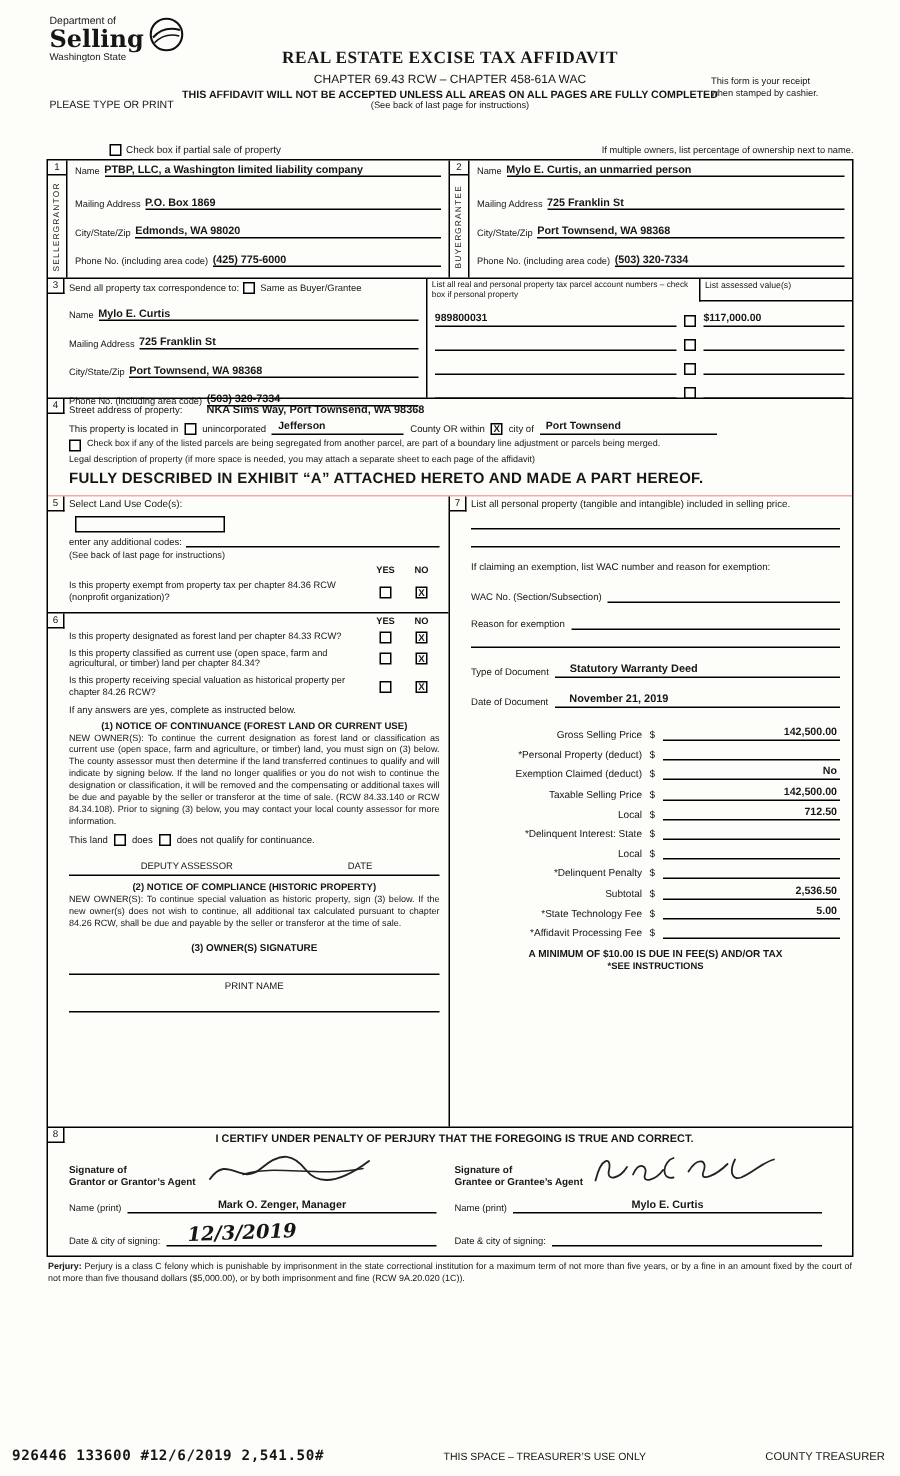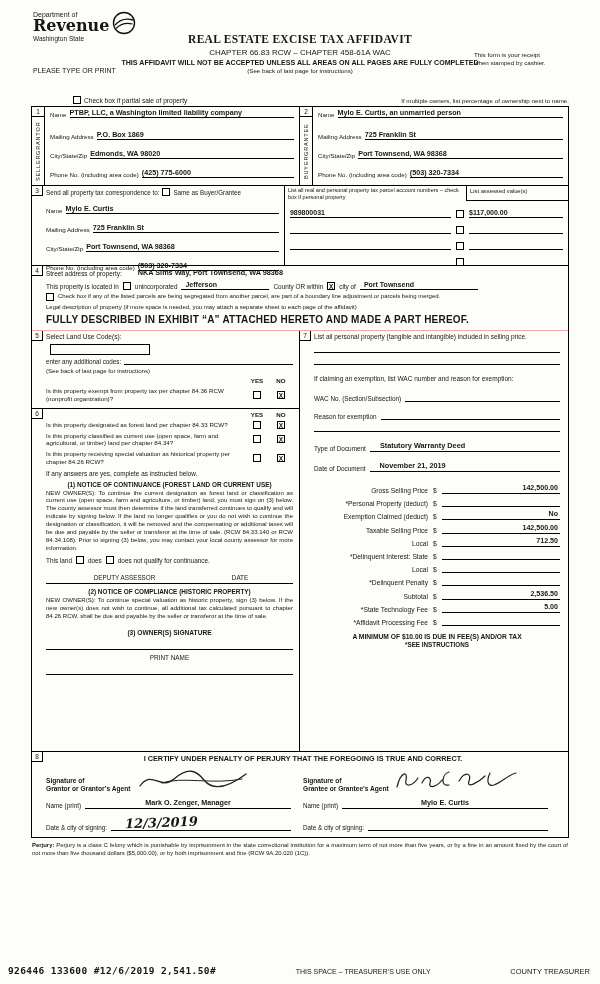"Revenue" span.l2 { text: Revenue -> Selling }
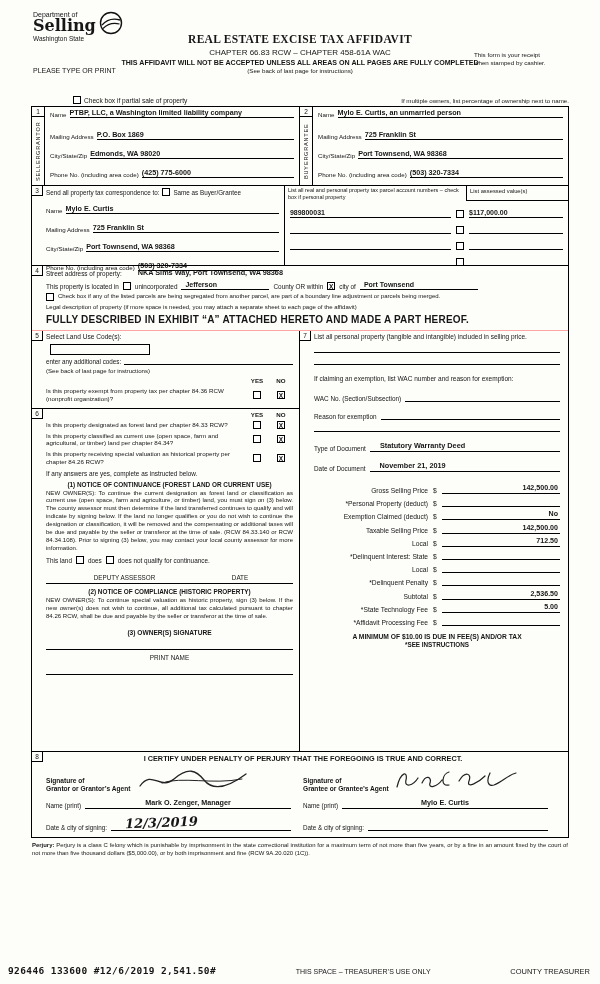"CHAPTER 66.83 RCW – CHAPTER" div.chapter { text: 66.83 -> 69.43 }
